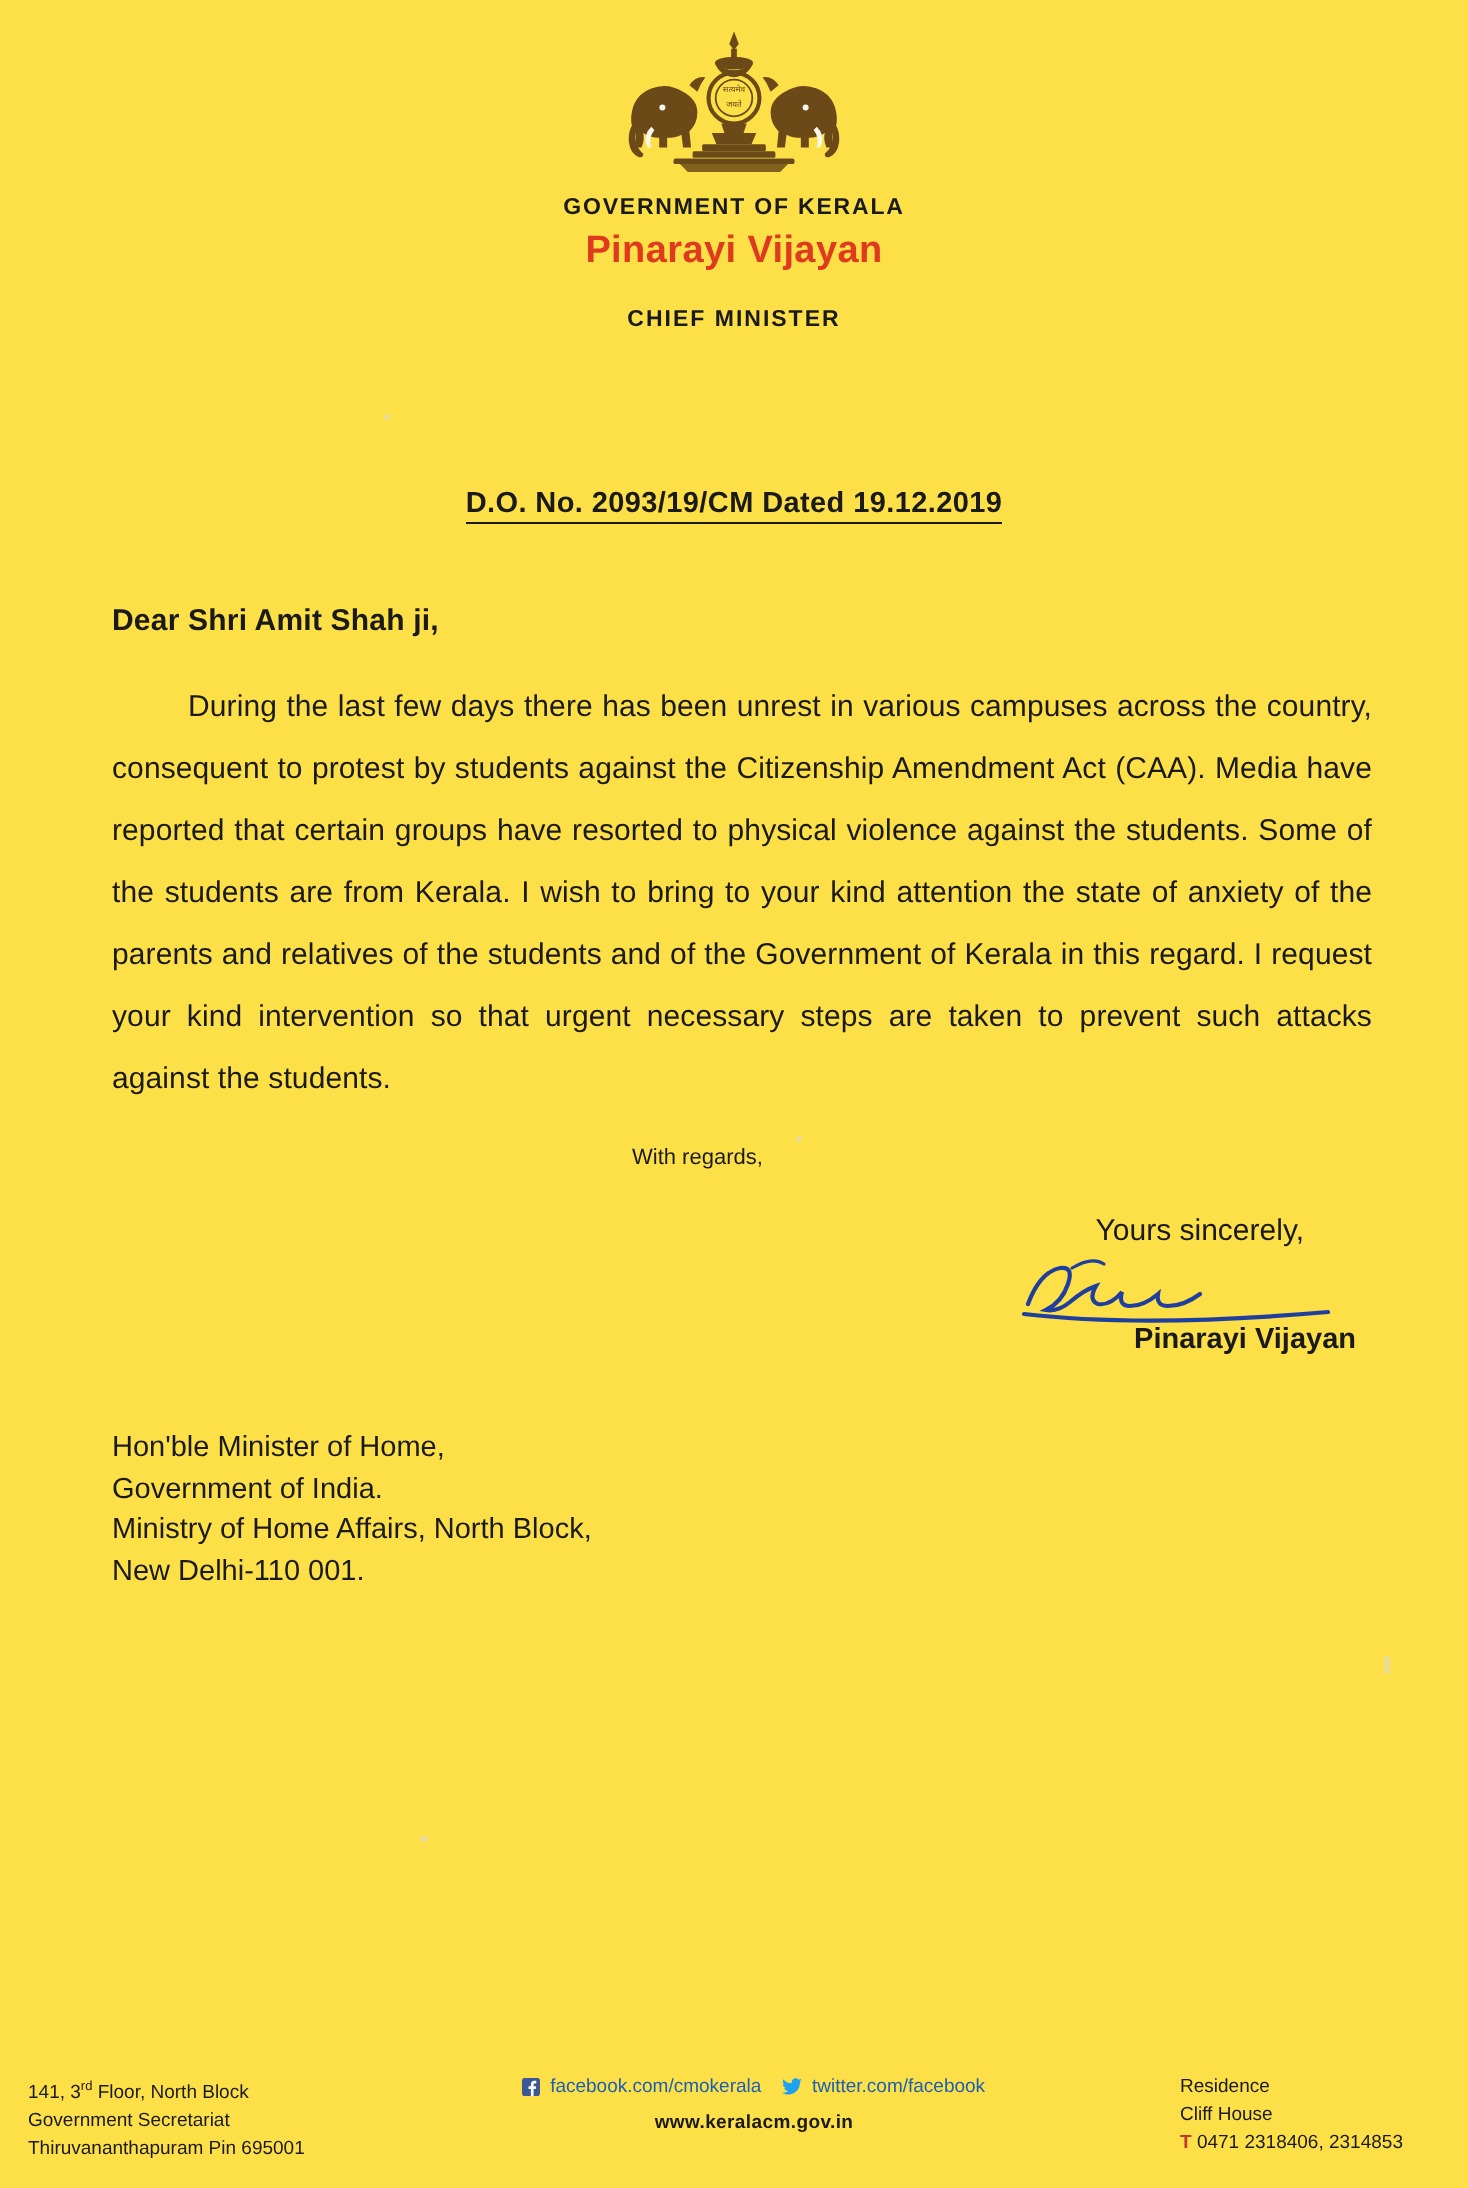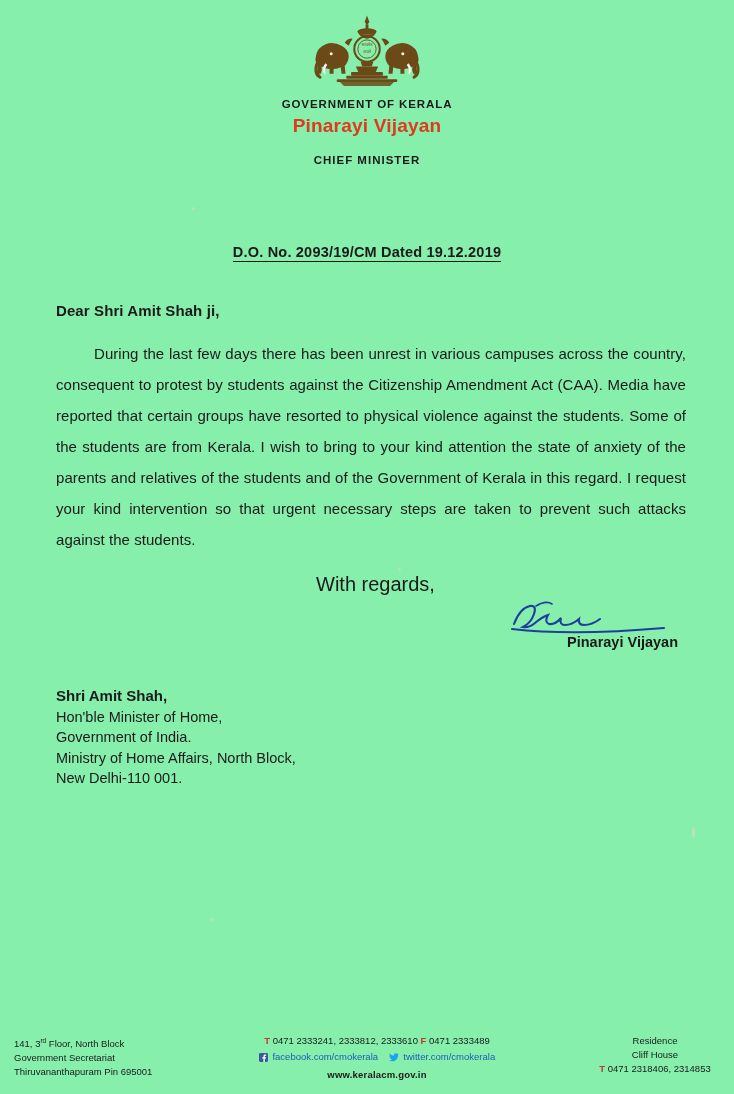"GOVERNMENT OF KERALA" .page { background: #86efac -> #fde047 }
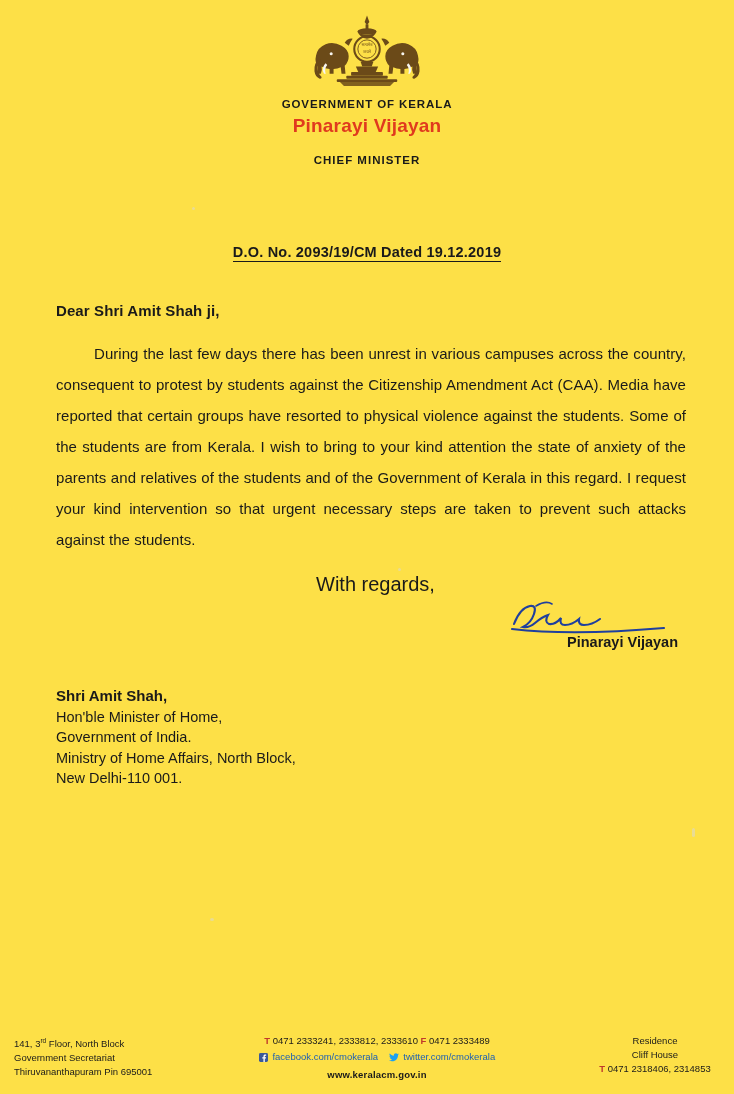"With regards," .with-regards { font-size: 20px -> 11px }
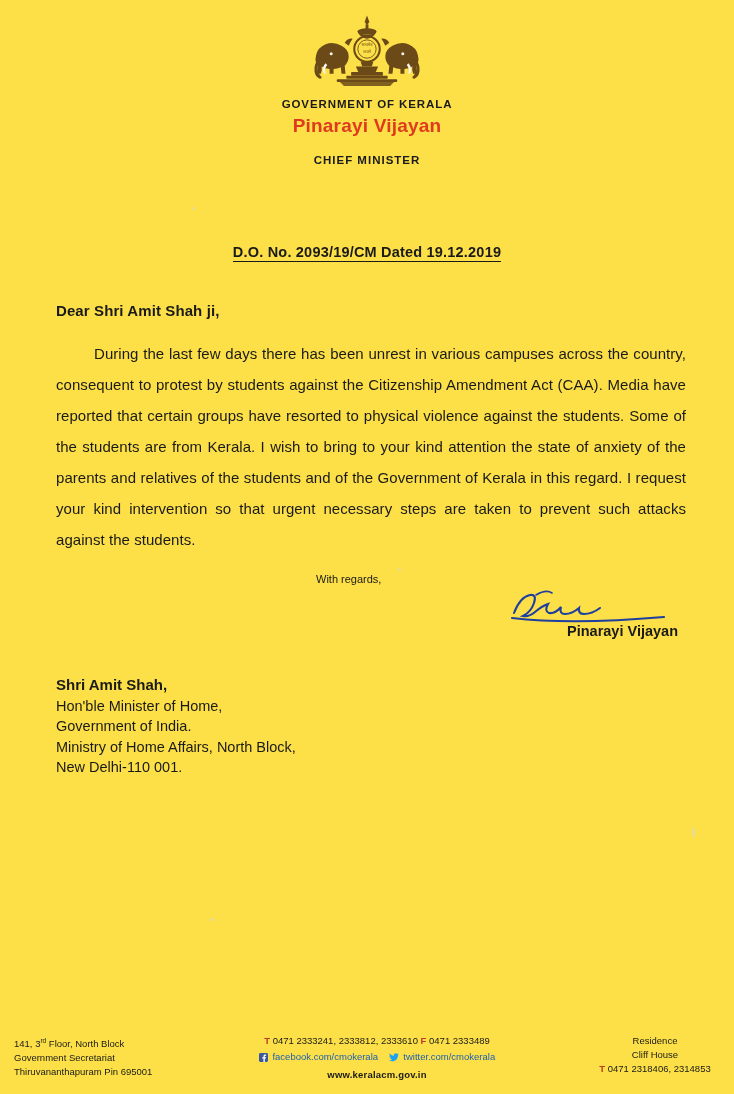"Yours sincerely," div.yours { html: none -> <div>Yours sincerely,</div> }
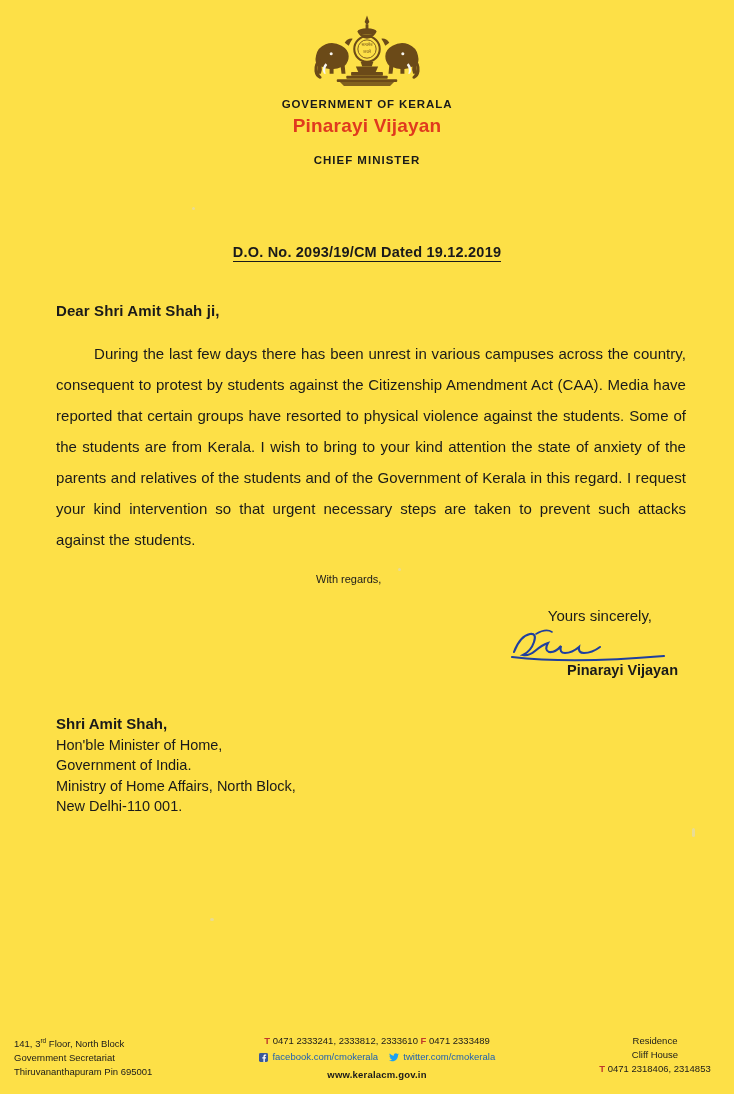"Shri Amit Shah," div.name { html: <div>Shri Amit Shah,</div> -> none }
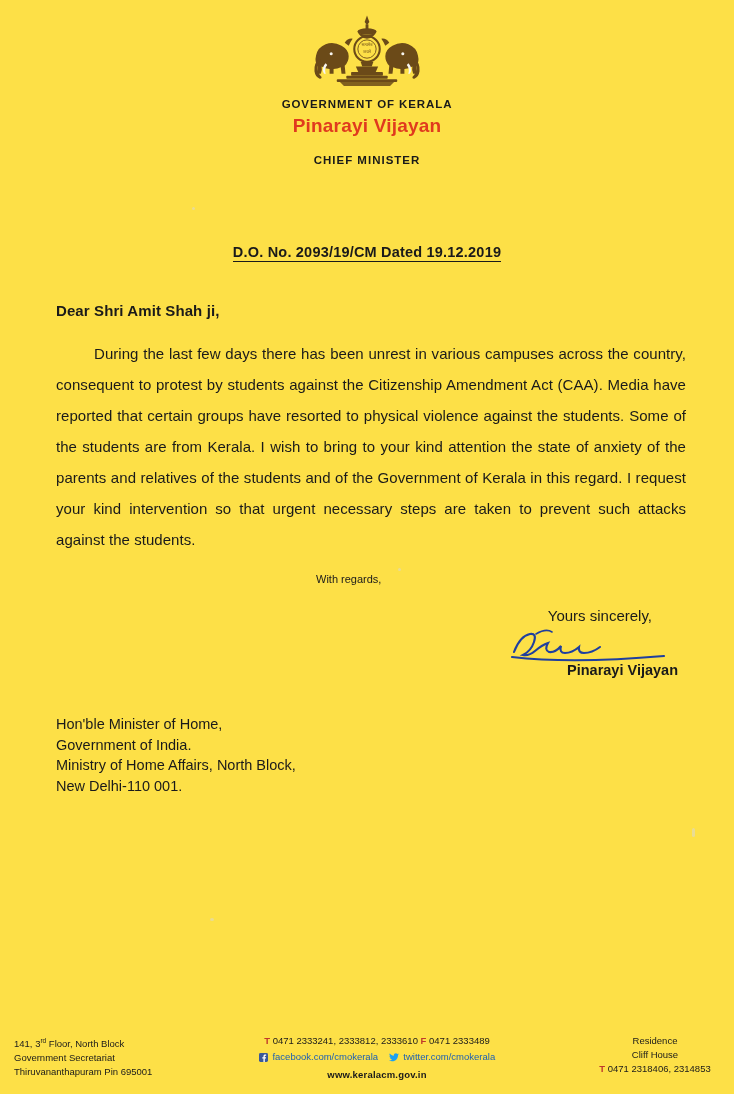"T 0471 2333241, 2333812, 2333610" div.contact-row { html: <div> <span>T</span> <span>0471 2333241, 2333812, 2333610</span> <span>F</span> <span>0471 2333489</span> </div> -> none }
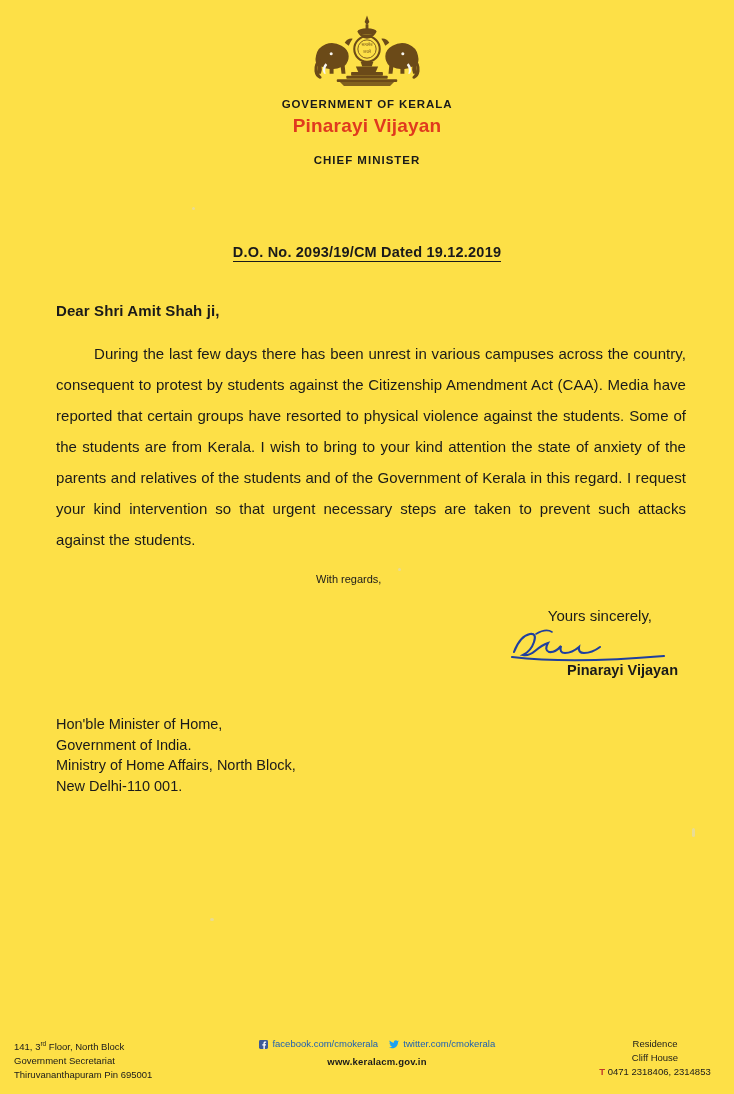"twitter.com/cmokerala" span.blue { text: twitter.com/cmokerala -> twitter.com/facebook }
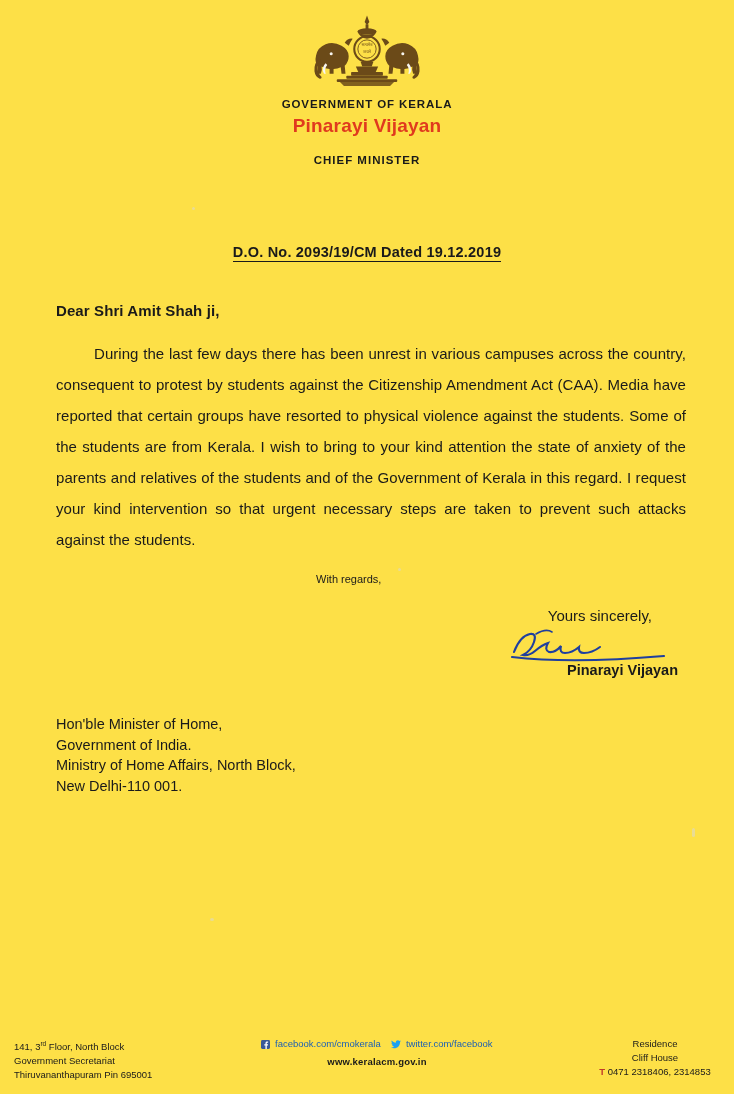"Residence" .footer-col.right { text-align: center -> left }
